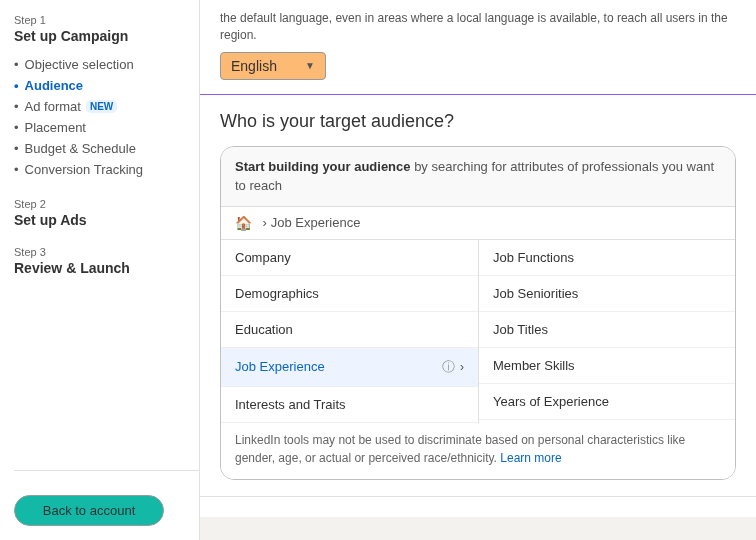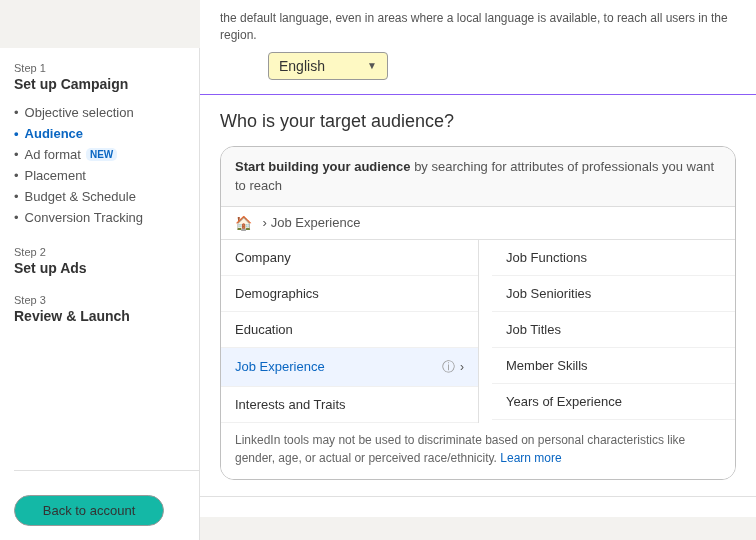"Step 1" .sidebar { margin-top: 48px -> none }
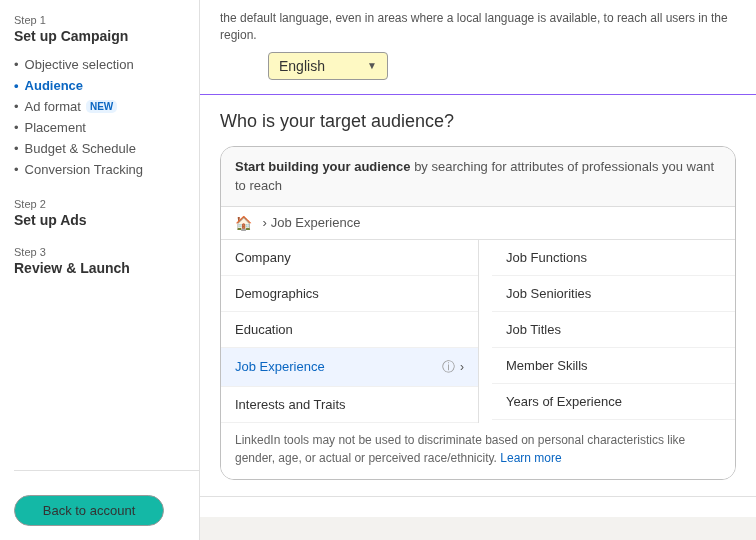"English" .lang-select { background: #fef9c3 -> #fdba74; margin-left: 48px -> none; width: 120px -> 106px }
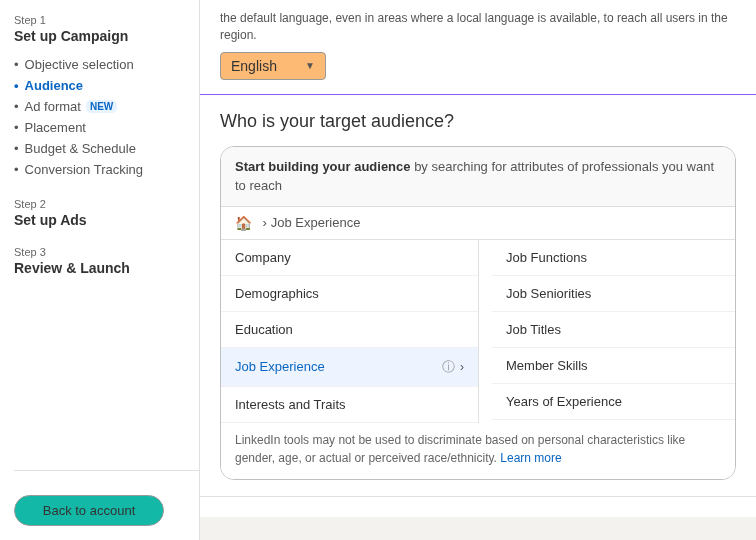"Job Functions" div.cat-col { padding-left: 14px -> 1px }
